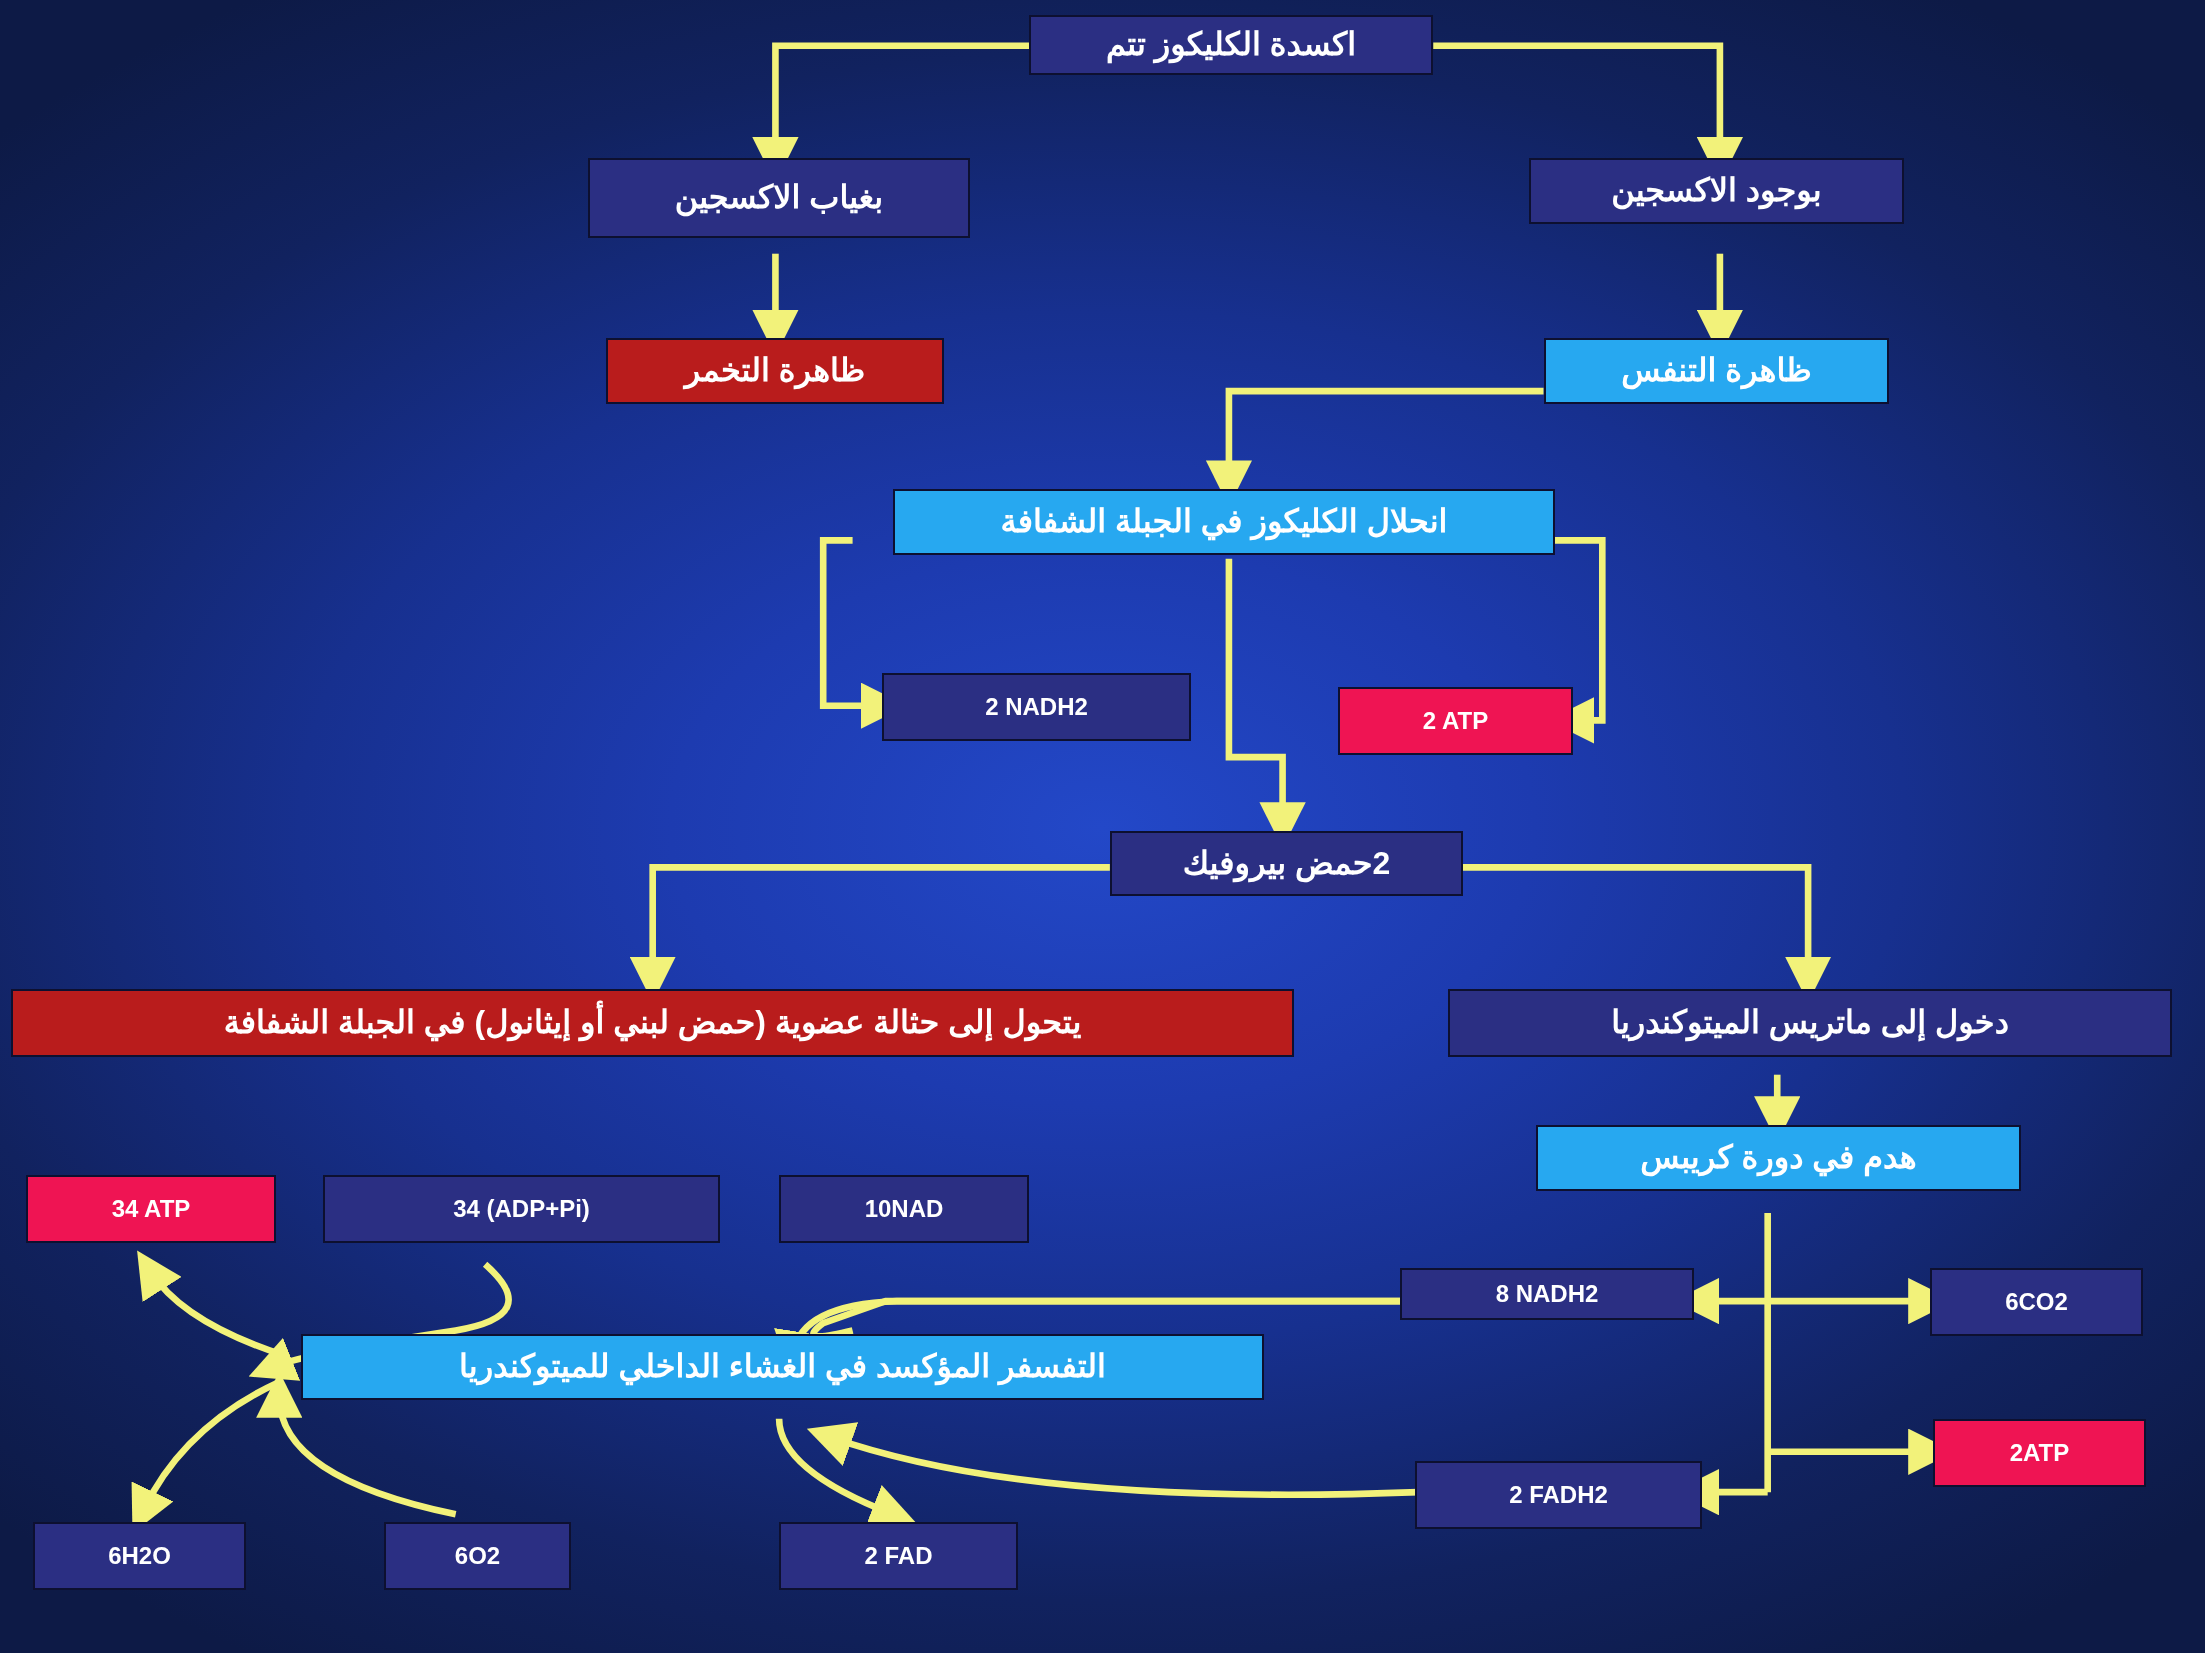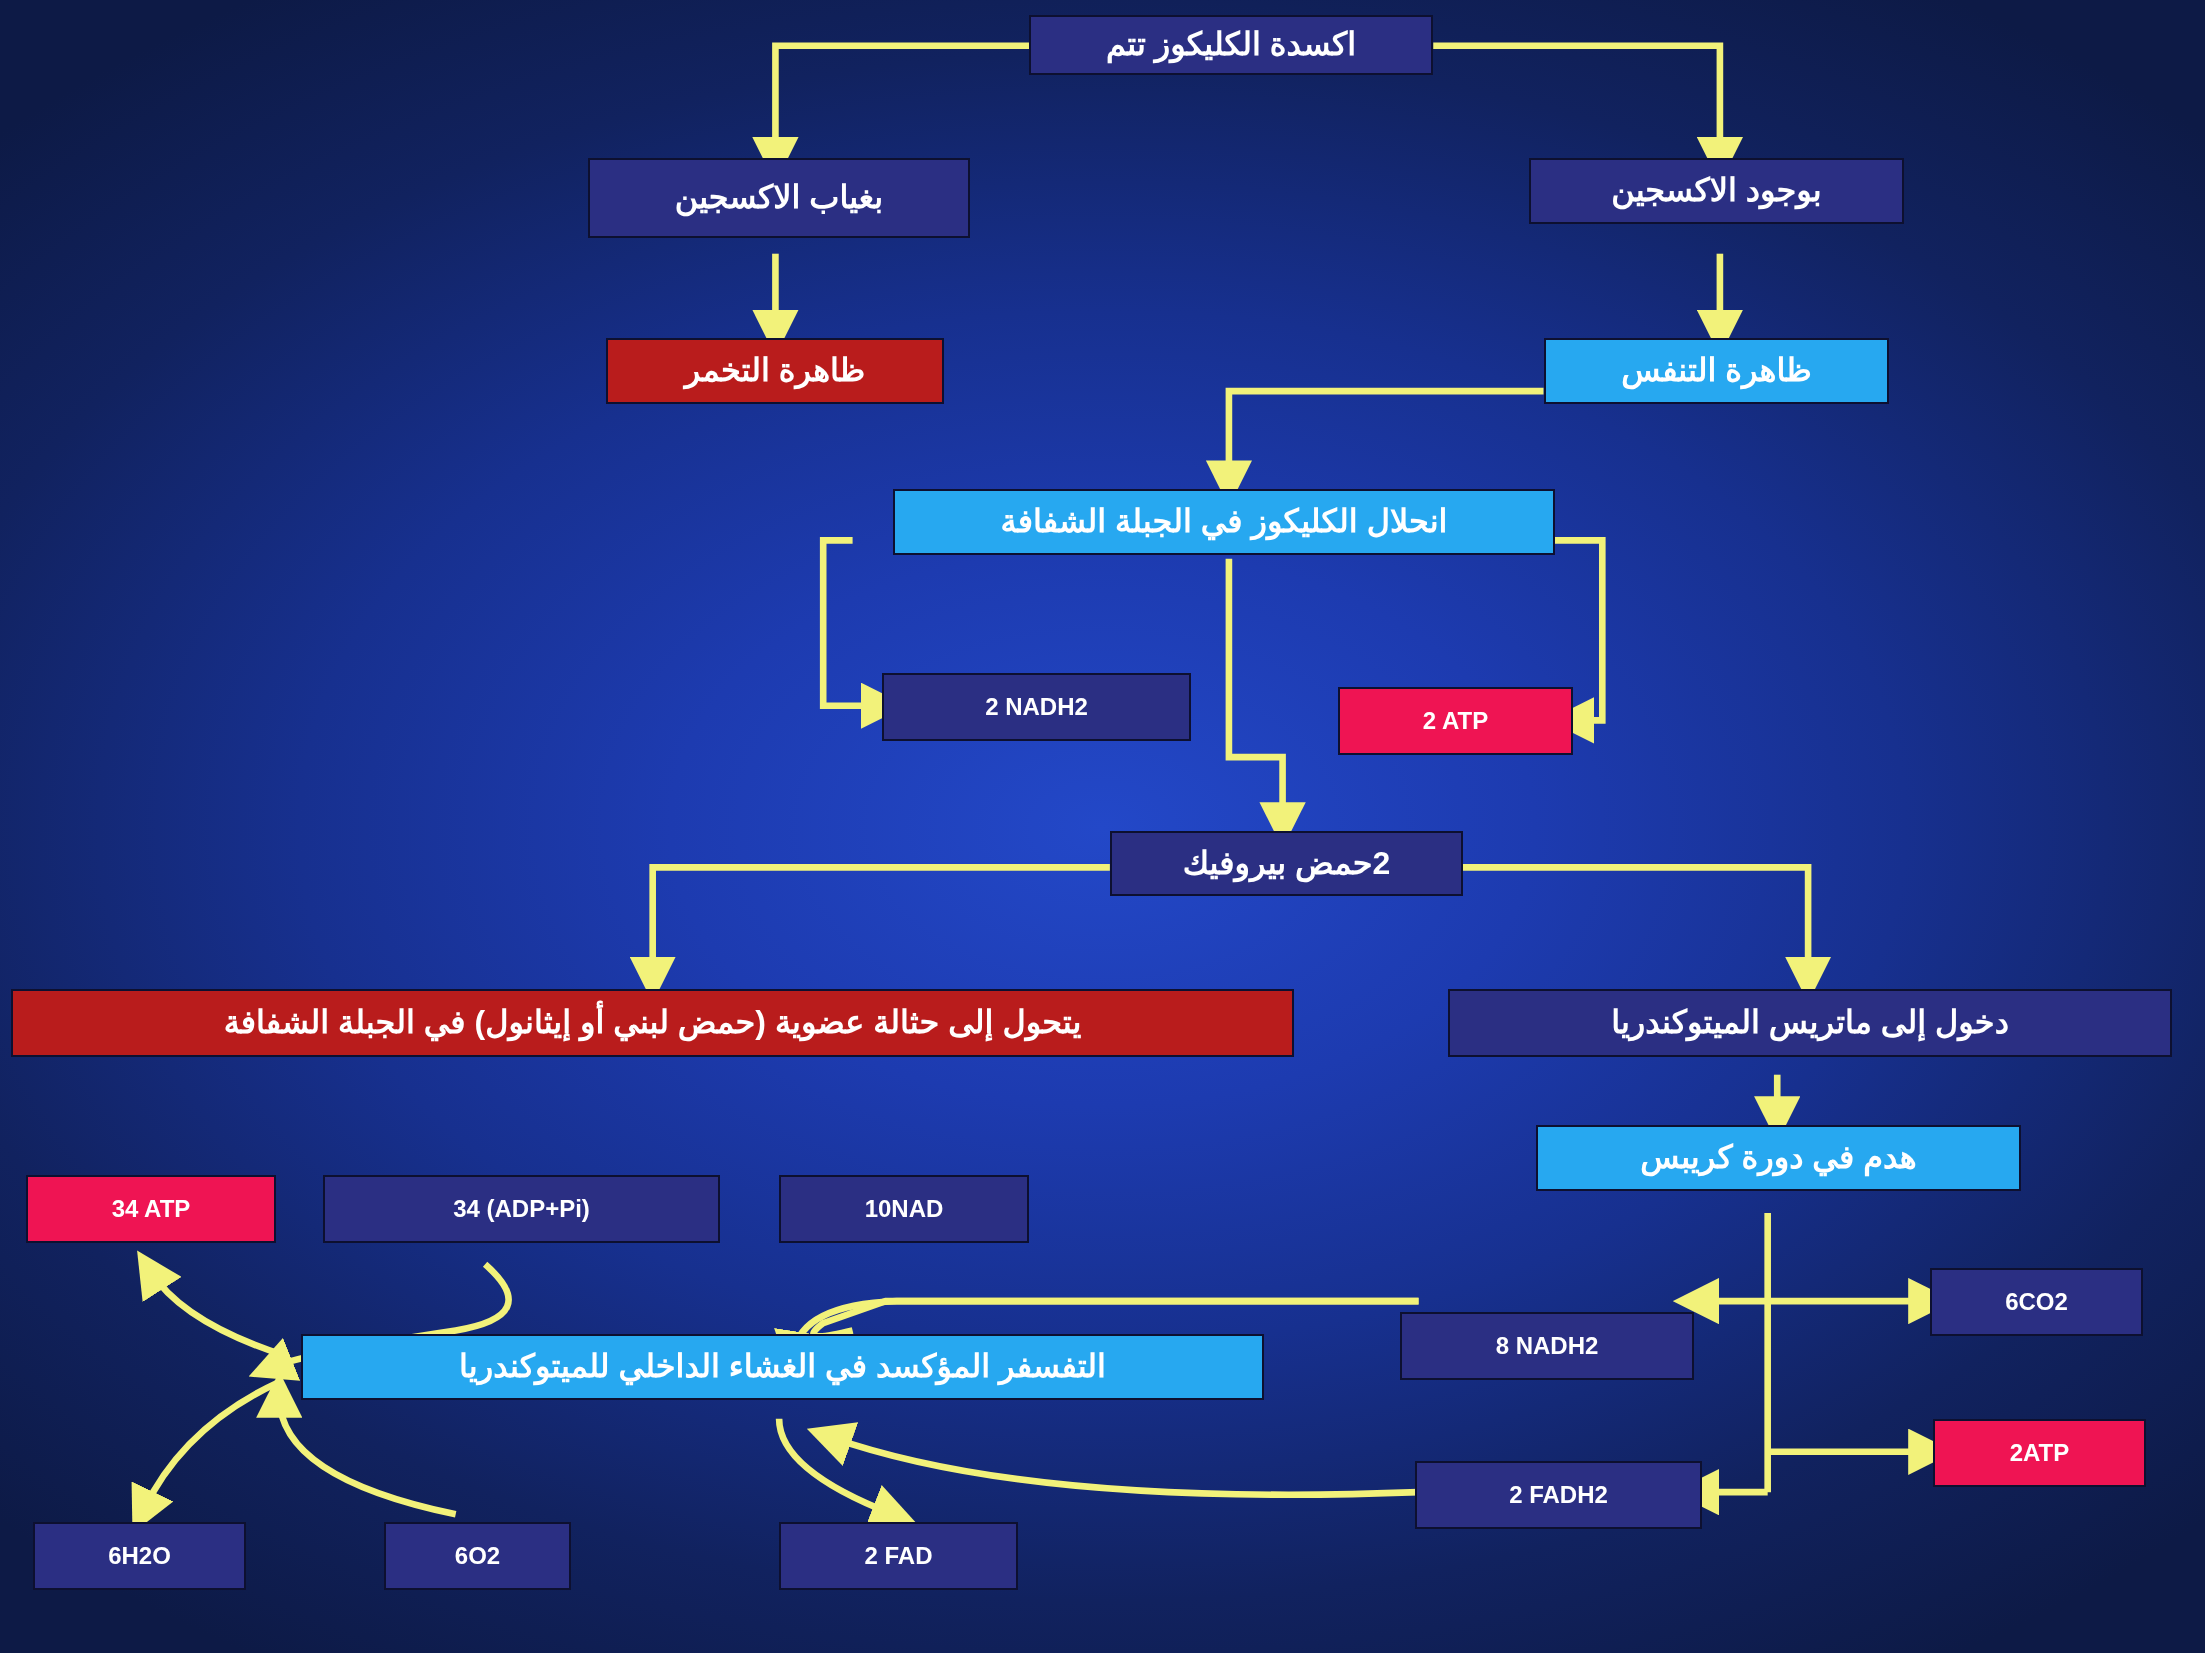"8 NADH2" div.node { height: 68px -> 52px; margin-top: 44px -> none }
